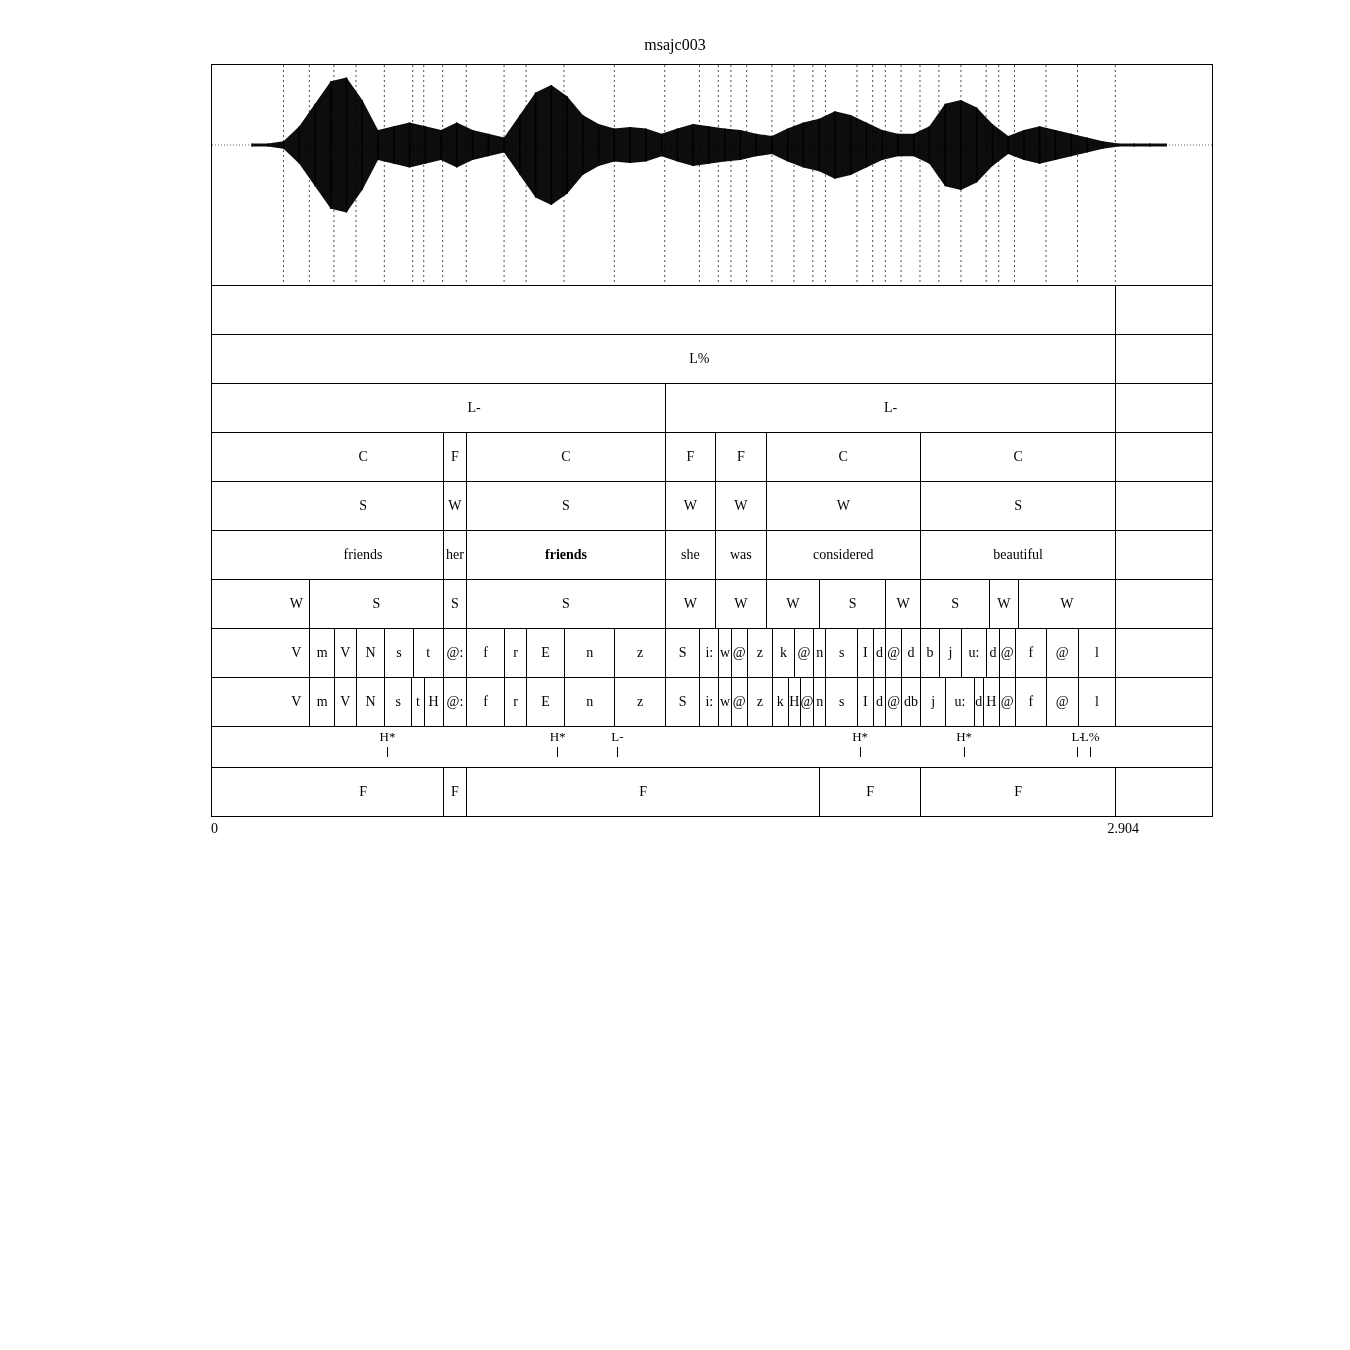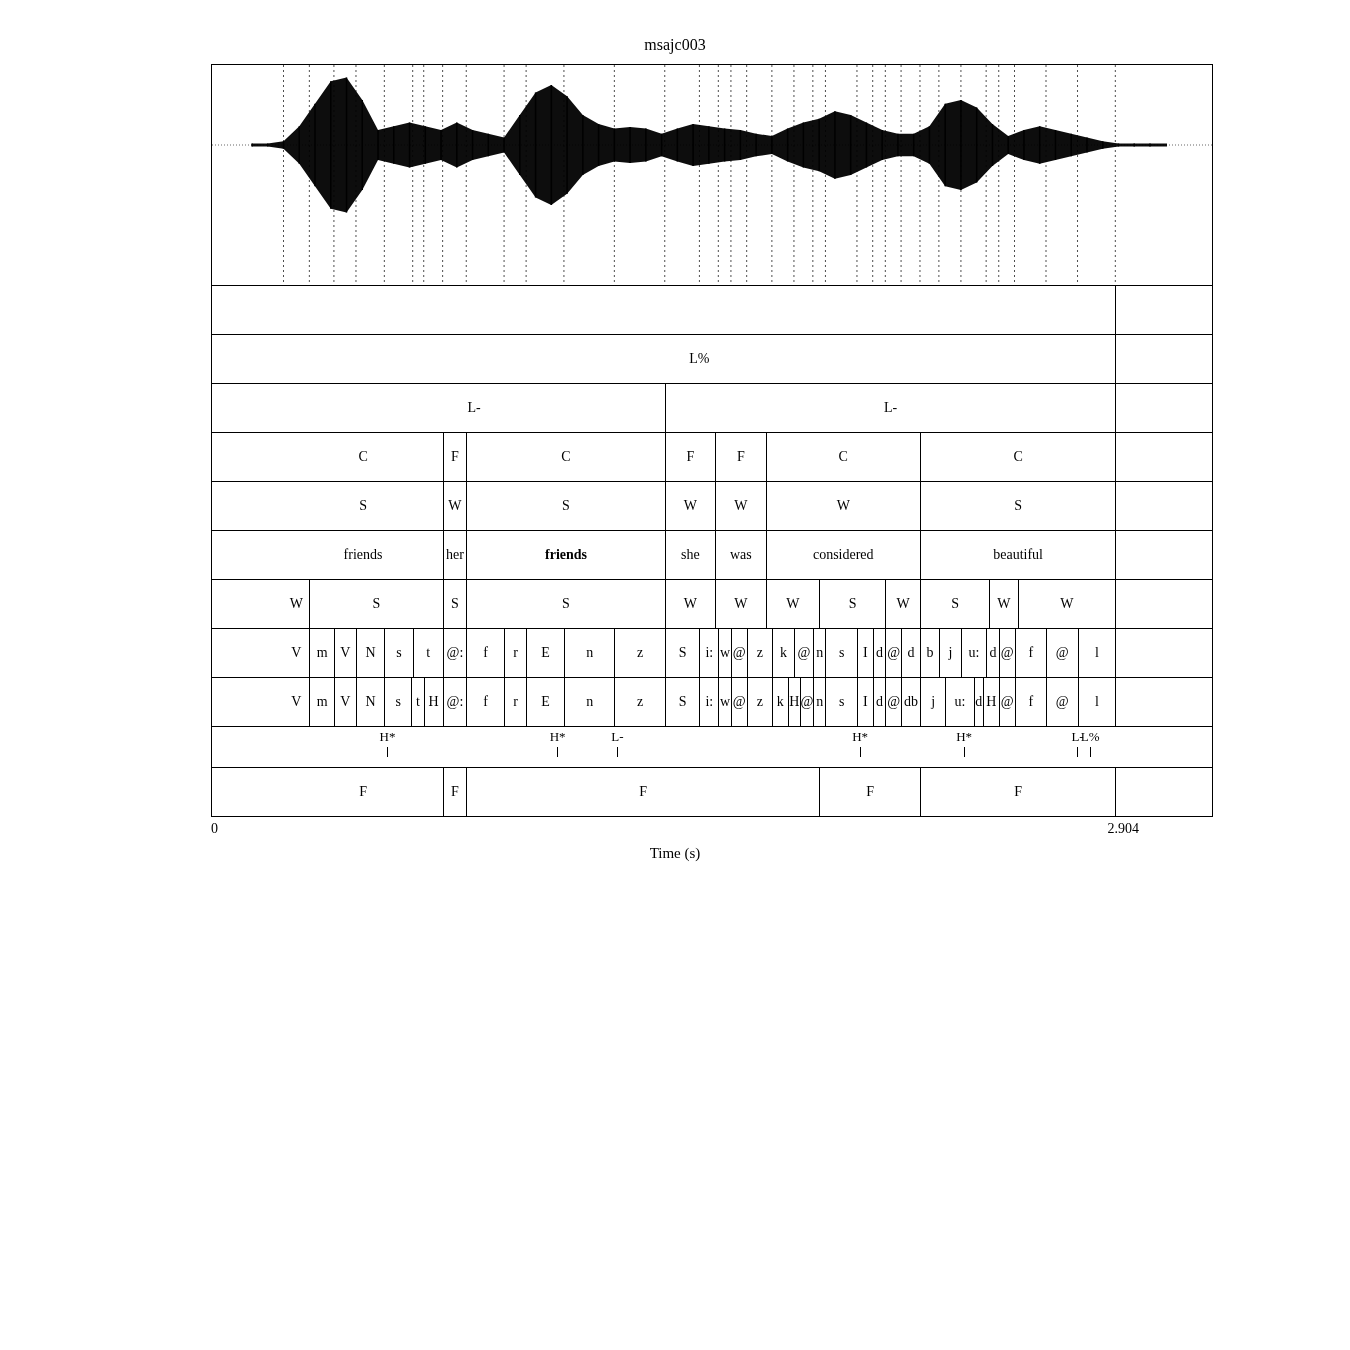"Time (s)" div.xlabel { html: <div>Time (s)</div> -> none }
